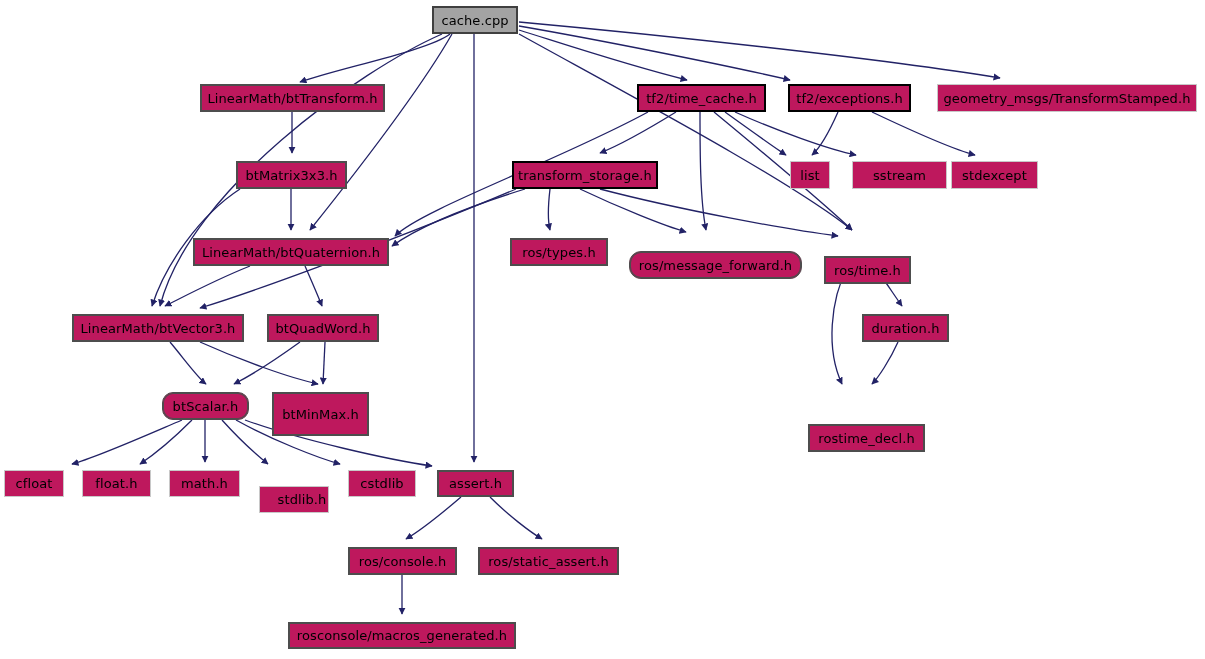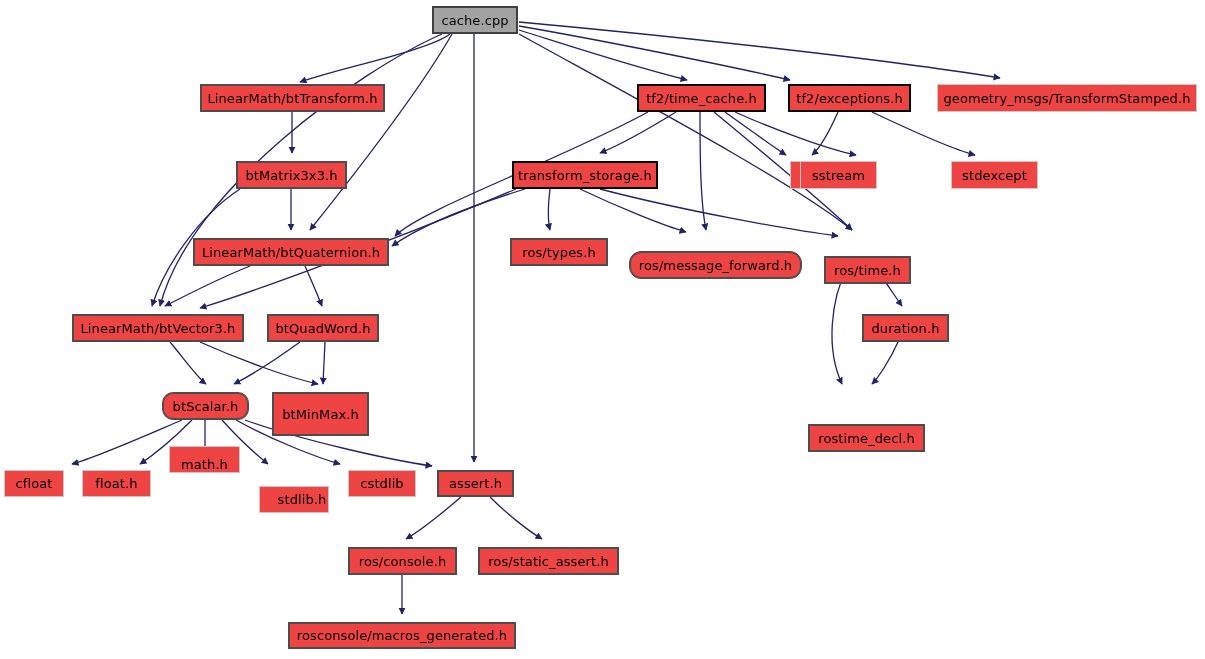"LinearMath/btTransform.h" .node { background: #ef4444 -> #be185d }
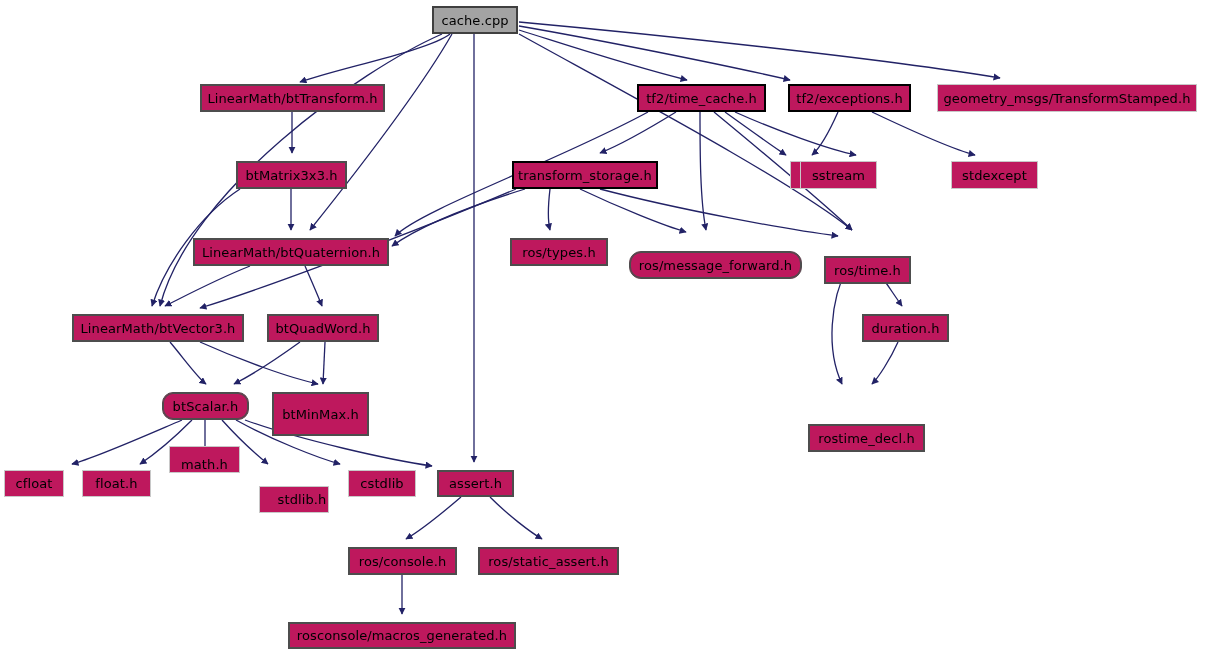"sstream" div.node { left: 800px -> 852px; width: 77px -> 95px }
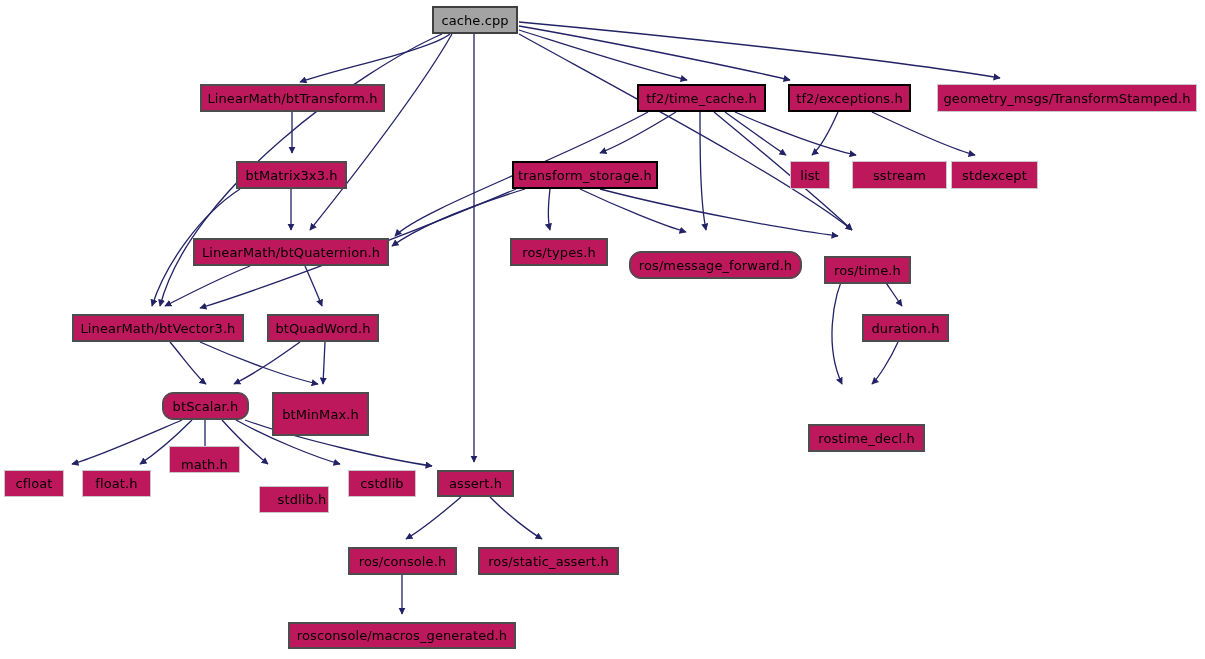"math.h" div.node { align-items: flex-end -> none; top: 446px -> 470px }
